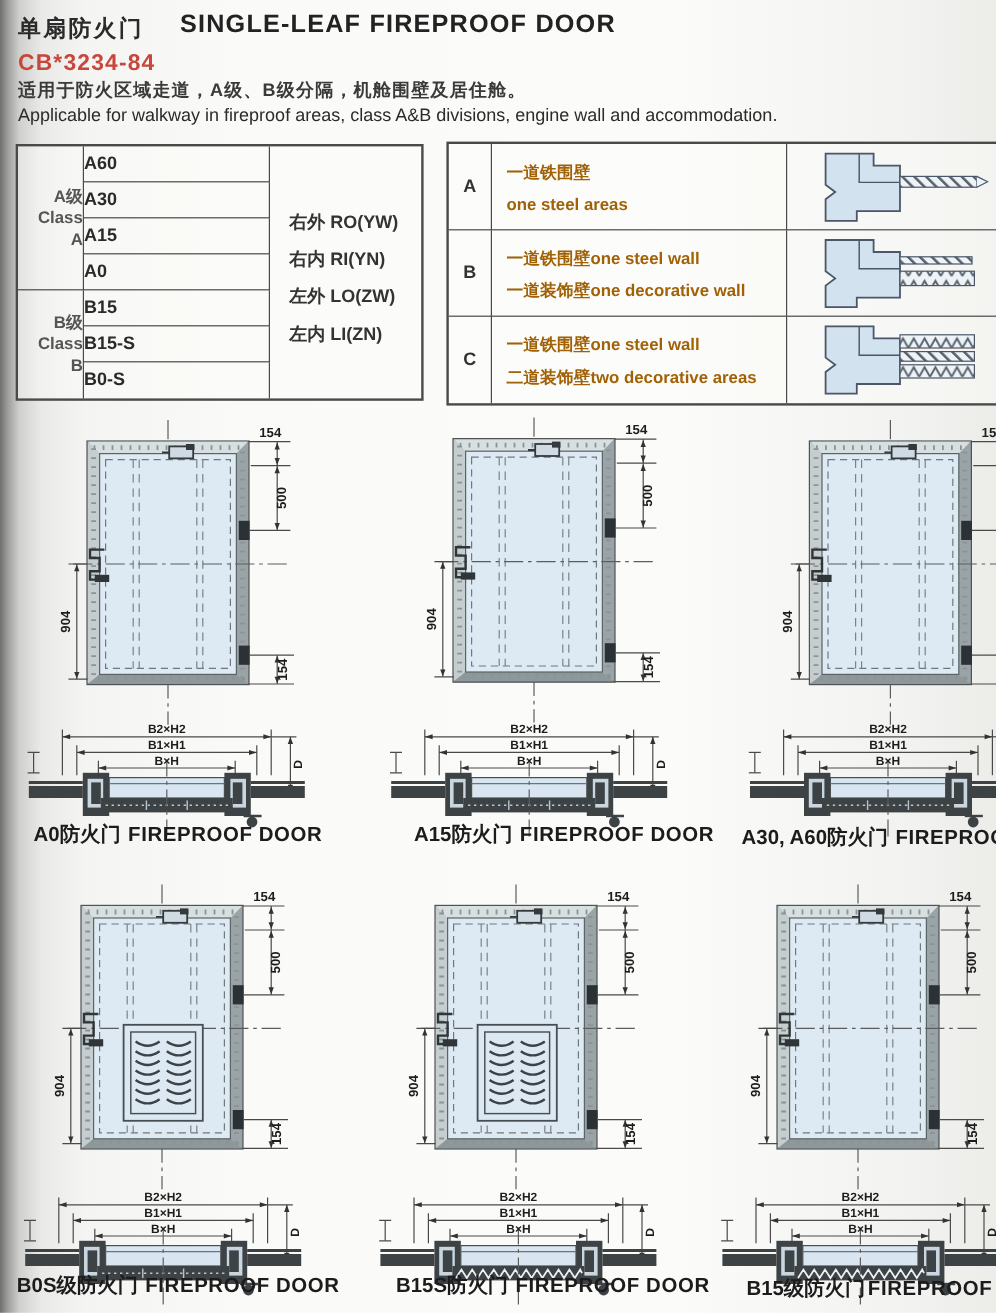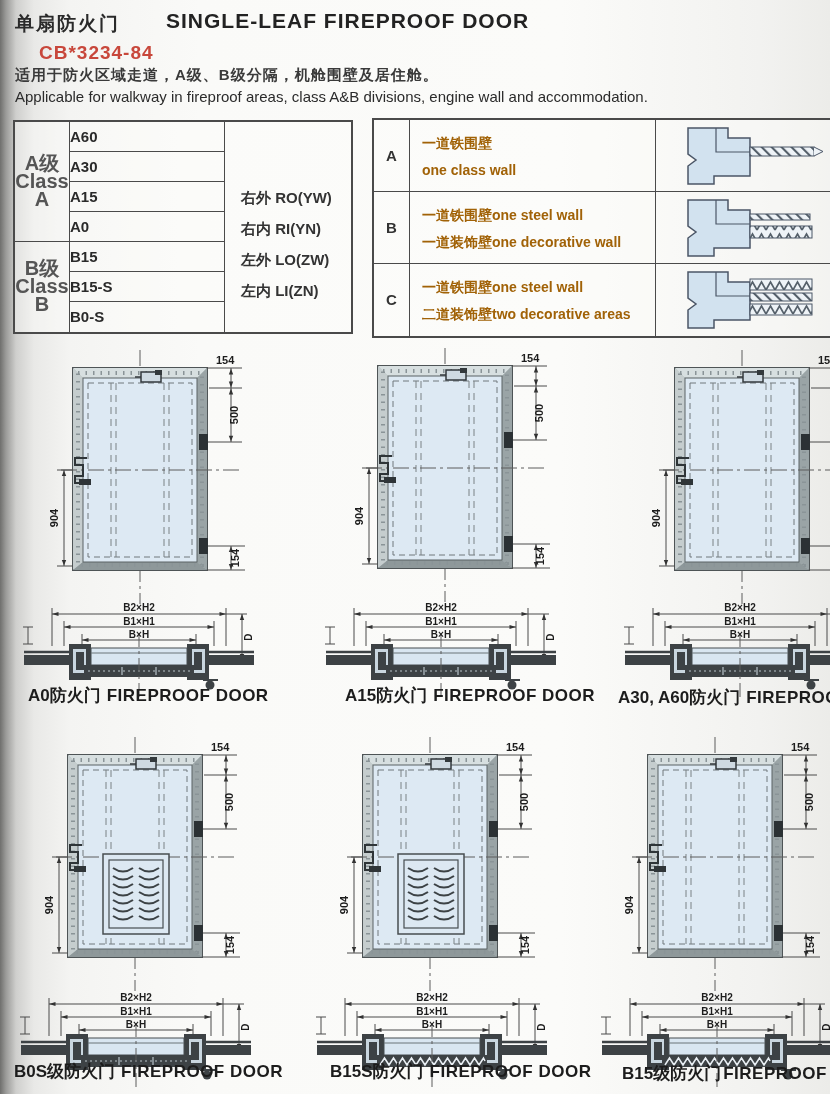"SINGLE-LEAF FIREPROOF DOOR" .hdr-en { margin-left: 16px -> none }
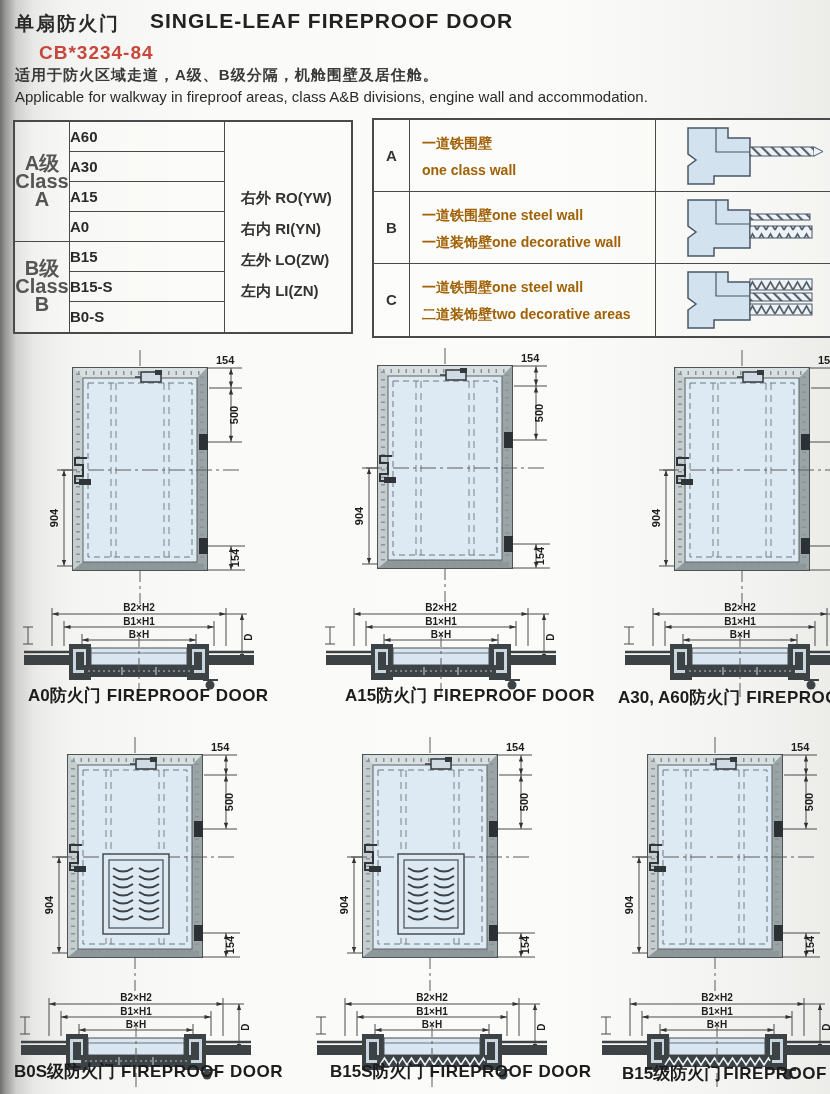"CB*3234-84" .std { margin-left: 24px -> none }
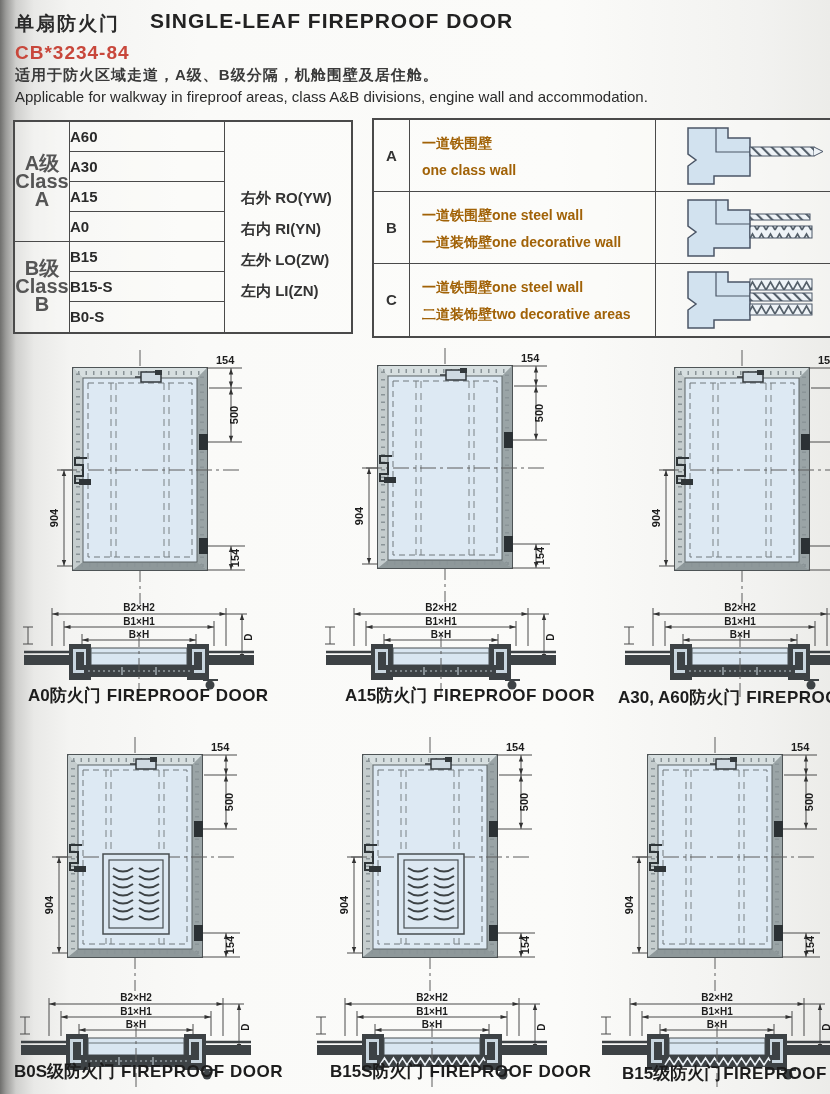"A级" .grp { font-size: 20px -> 14px; text-align: center -> right }
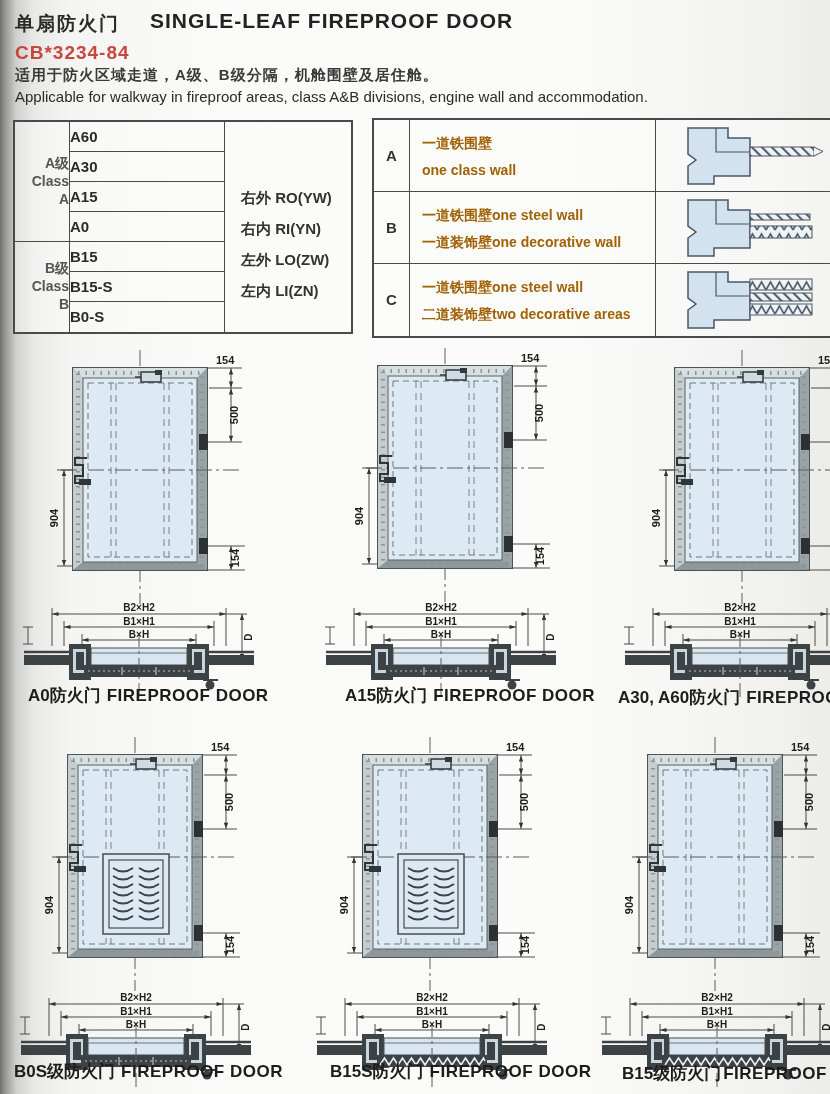"one class wall" div { text: class wall -> steel areas }
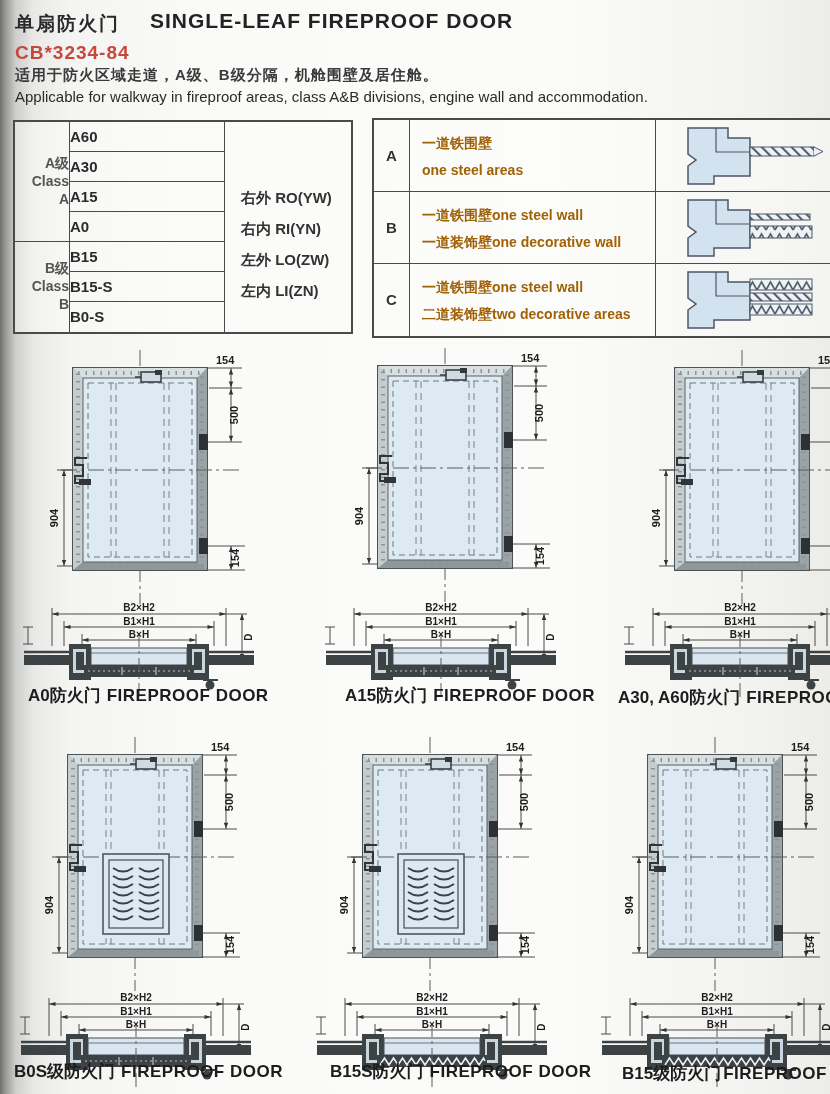"右外 RO(YW)" div.cell { top: 16px -> 4px }
